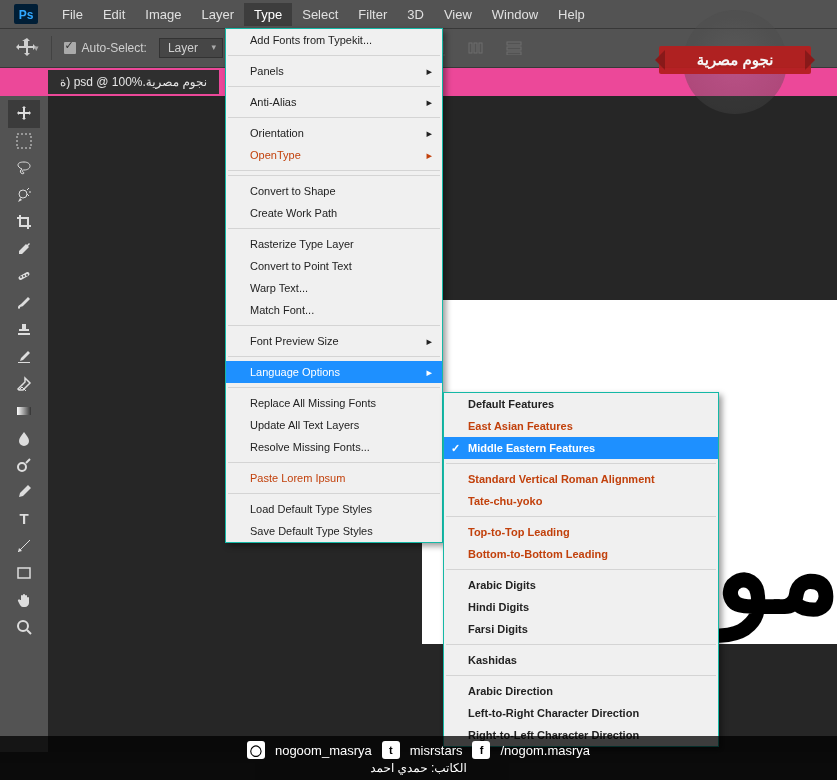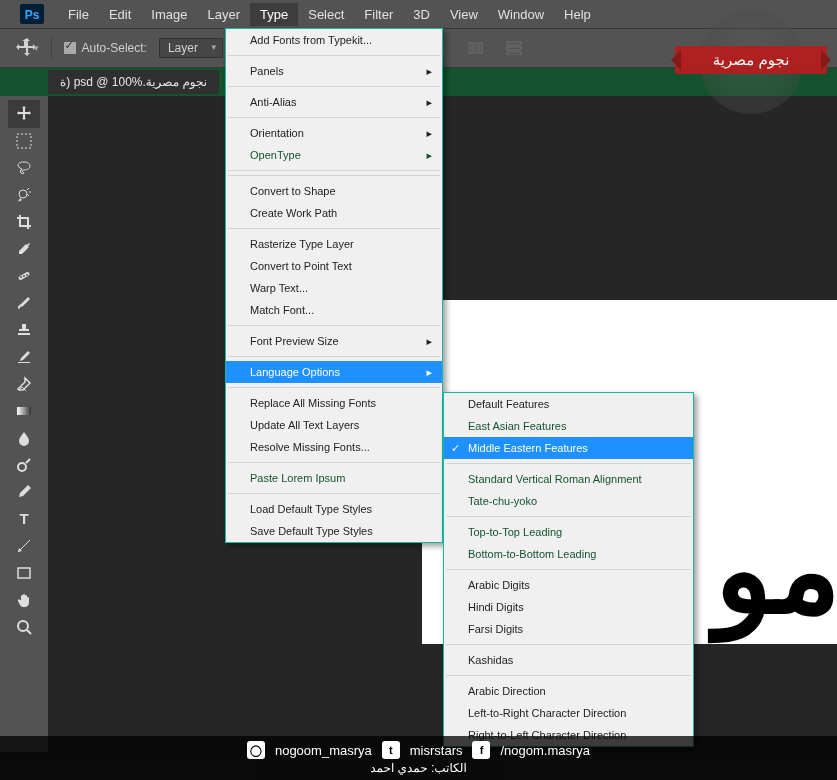"Ps" .menubar { padding-left: 20px -> 14px }
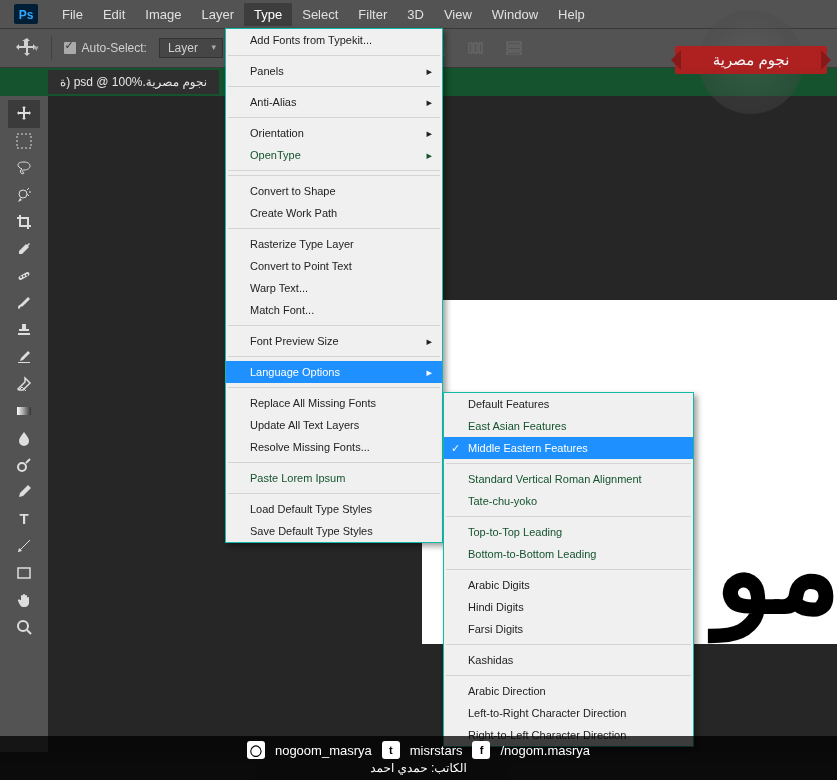"نجوم مصرية" .badge { font-weight: none -> bold; right: 10px -> 26px }
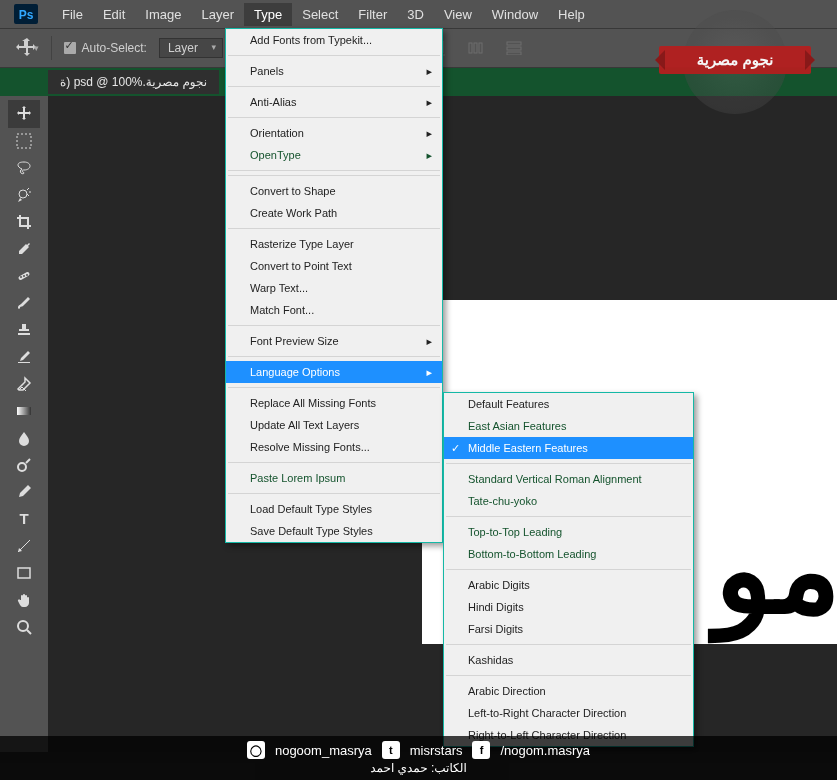"نجوم مصرية.psd @ 100% (ة" .tabbar { background: #14532d -> #ec4899 }
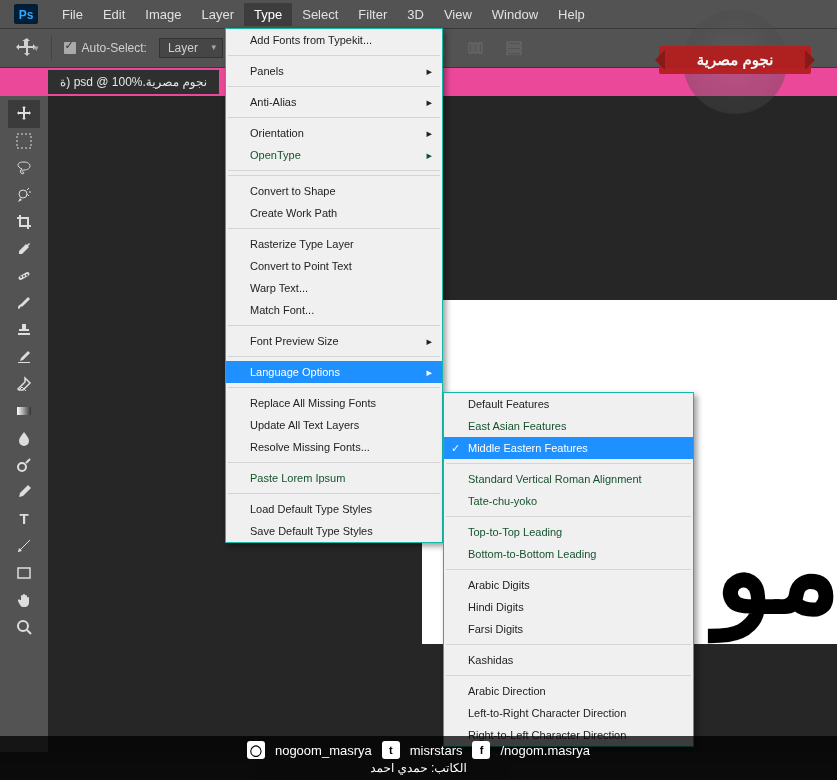"OpenType" .menu .row.disabled { color: #14532d -> #c2410c }
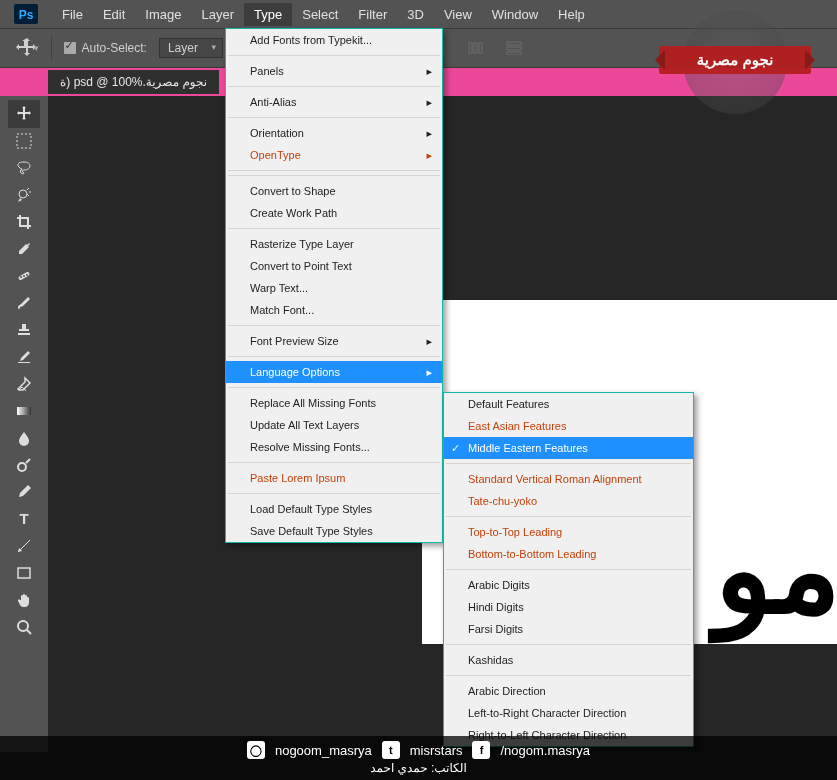"Default Features" .m-lang { font-weight: none -> bold; width: 251px -> 276px }
